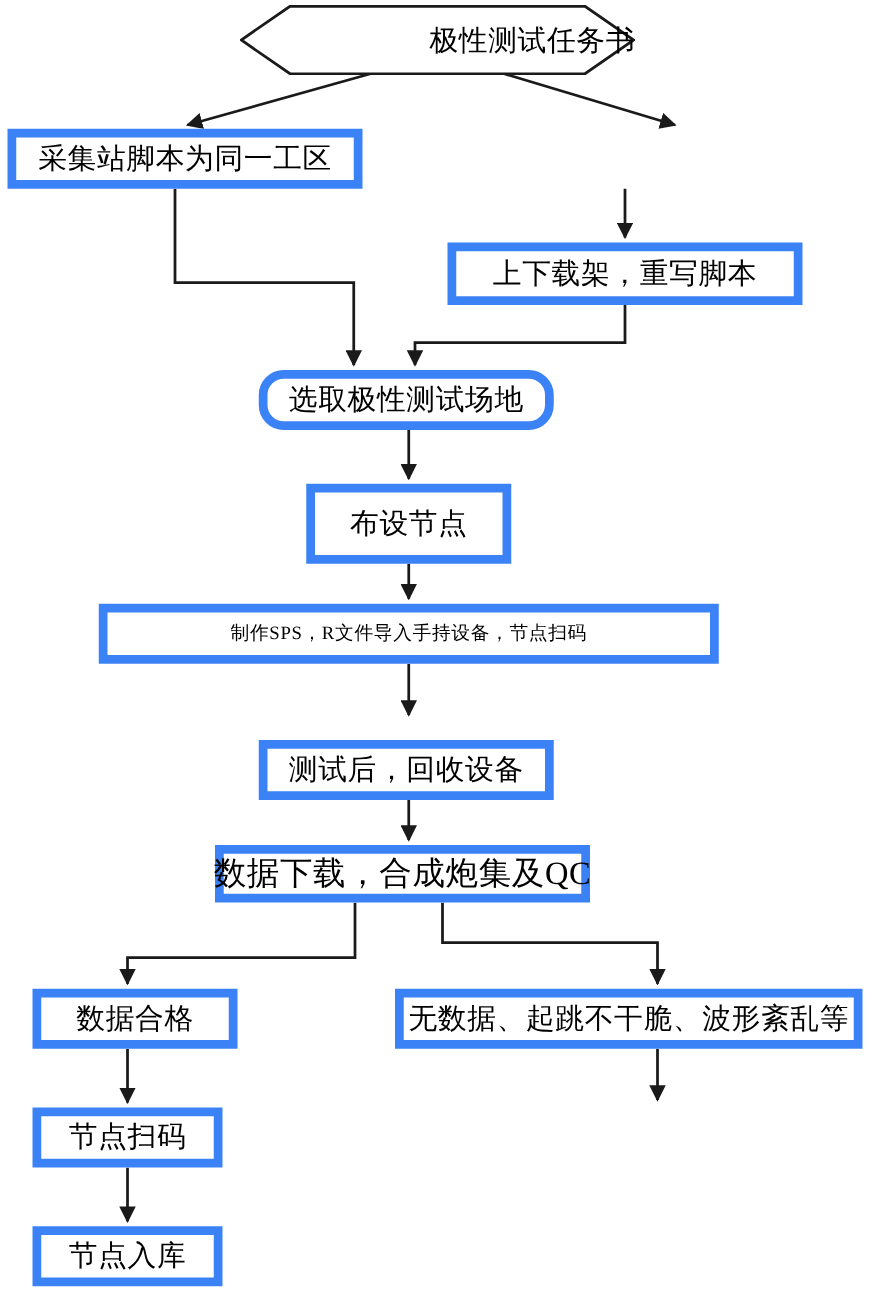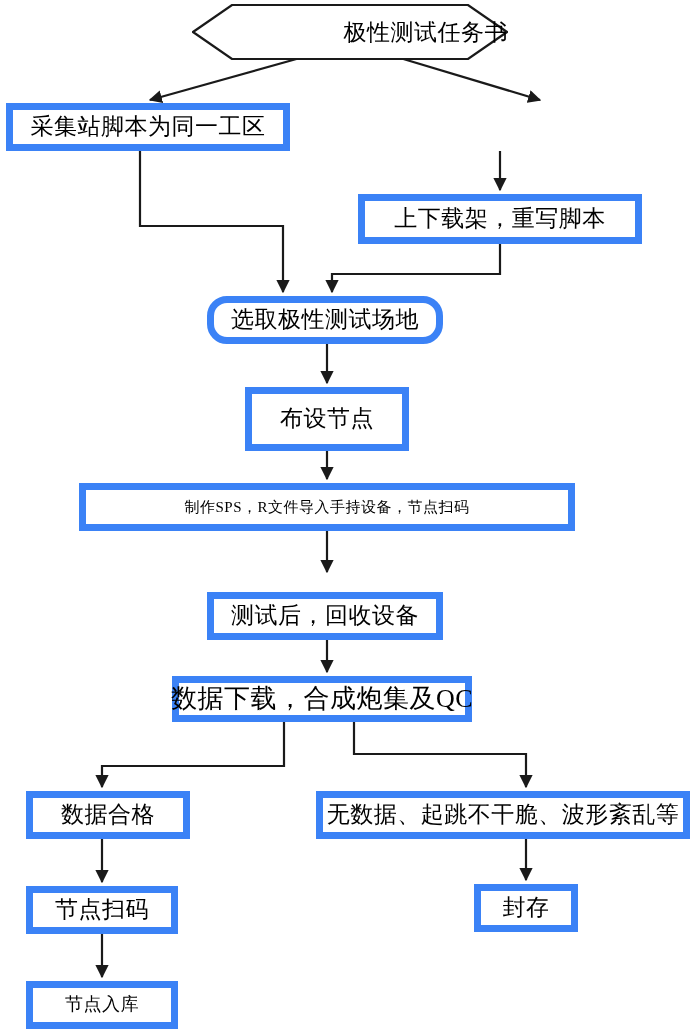"封存" div.node { html: <div> <span>封存</span> </div> -> none }
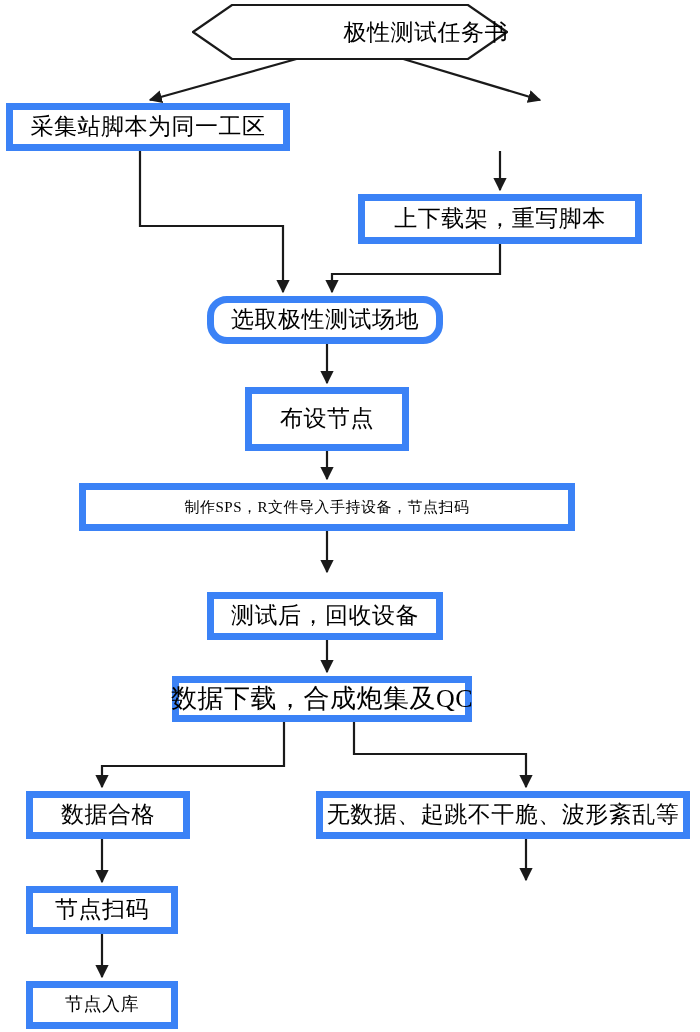"节点入库" div.node { font-size: 18px -> 23px }
